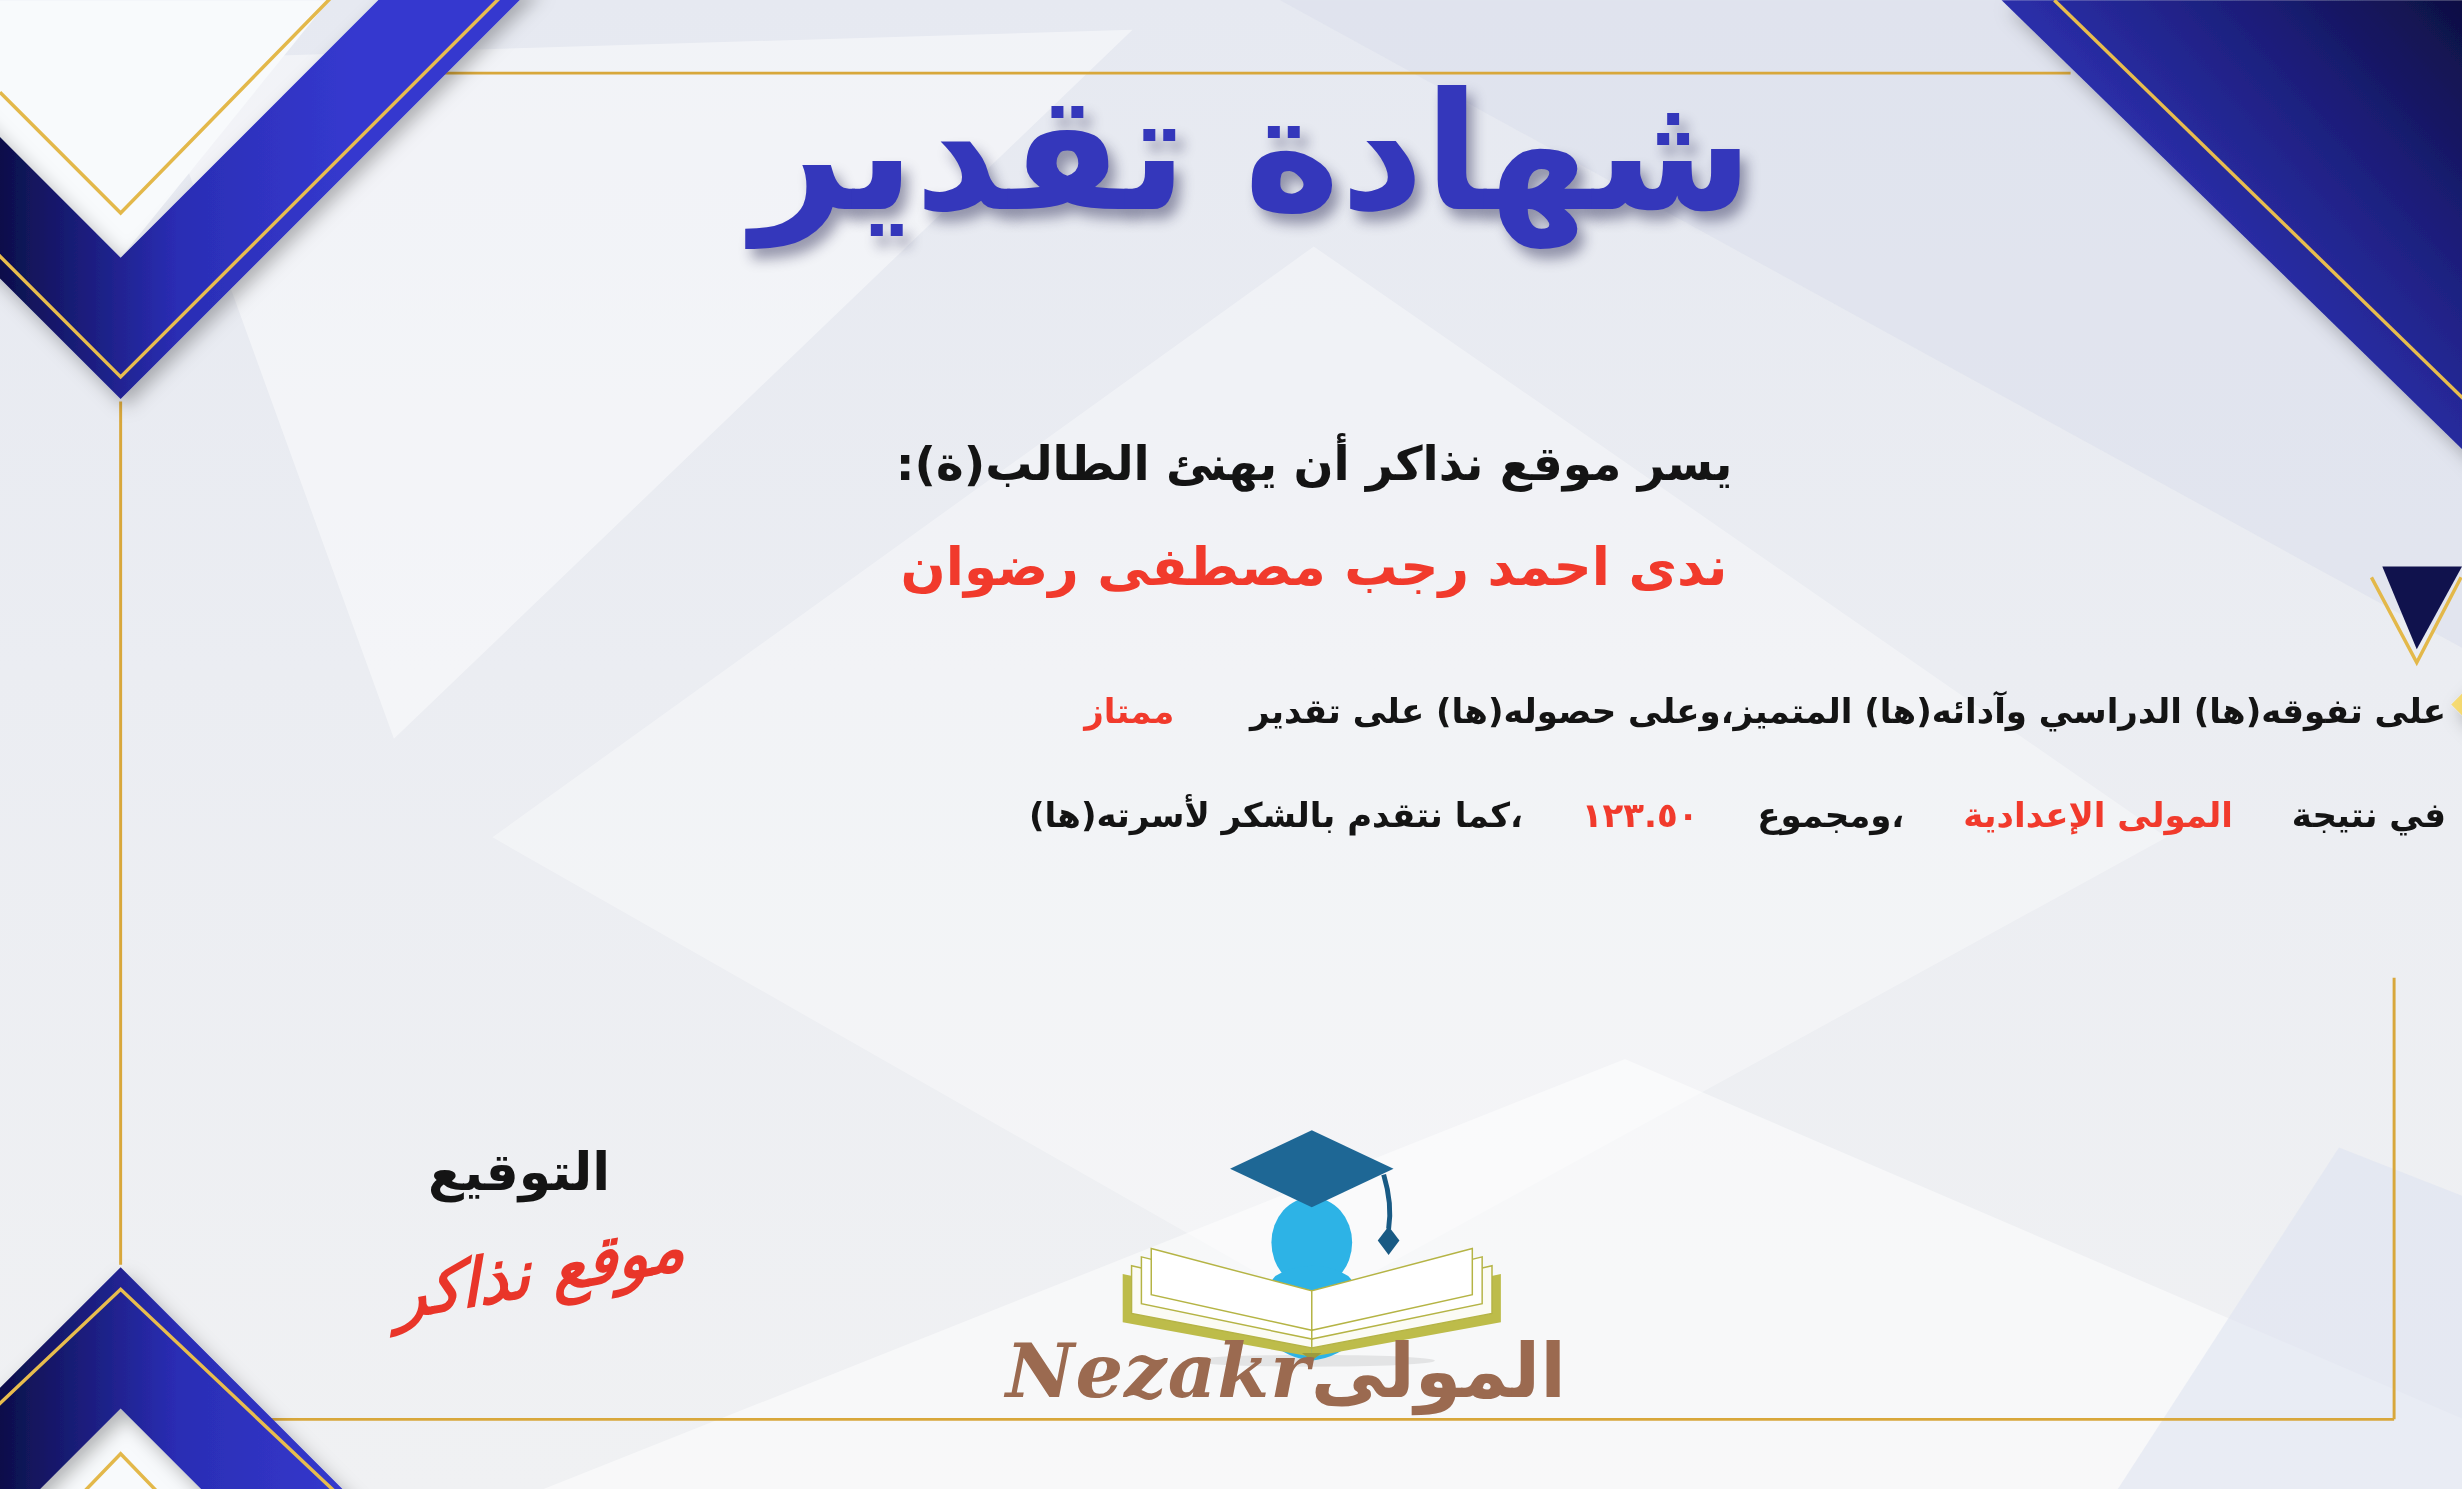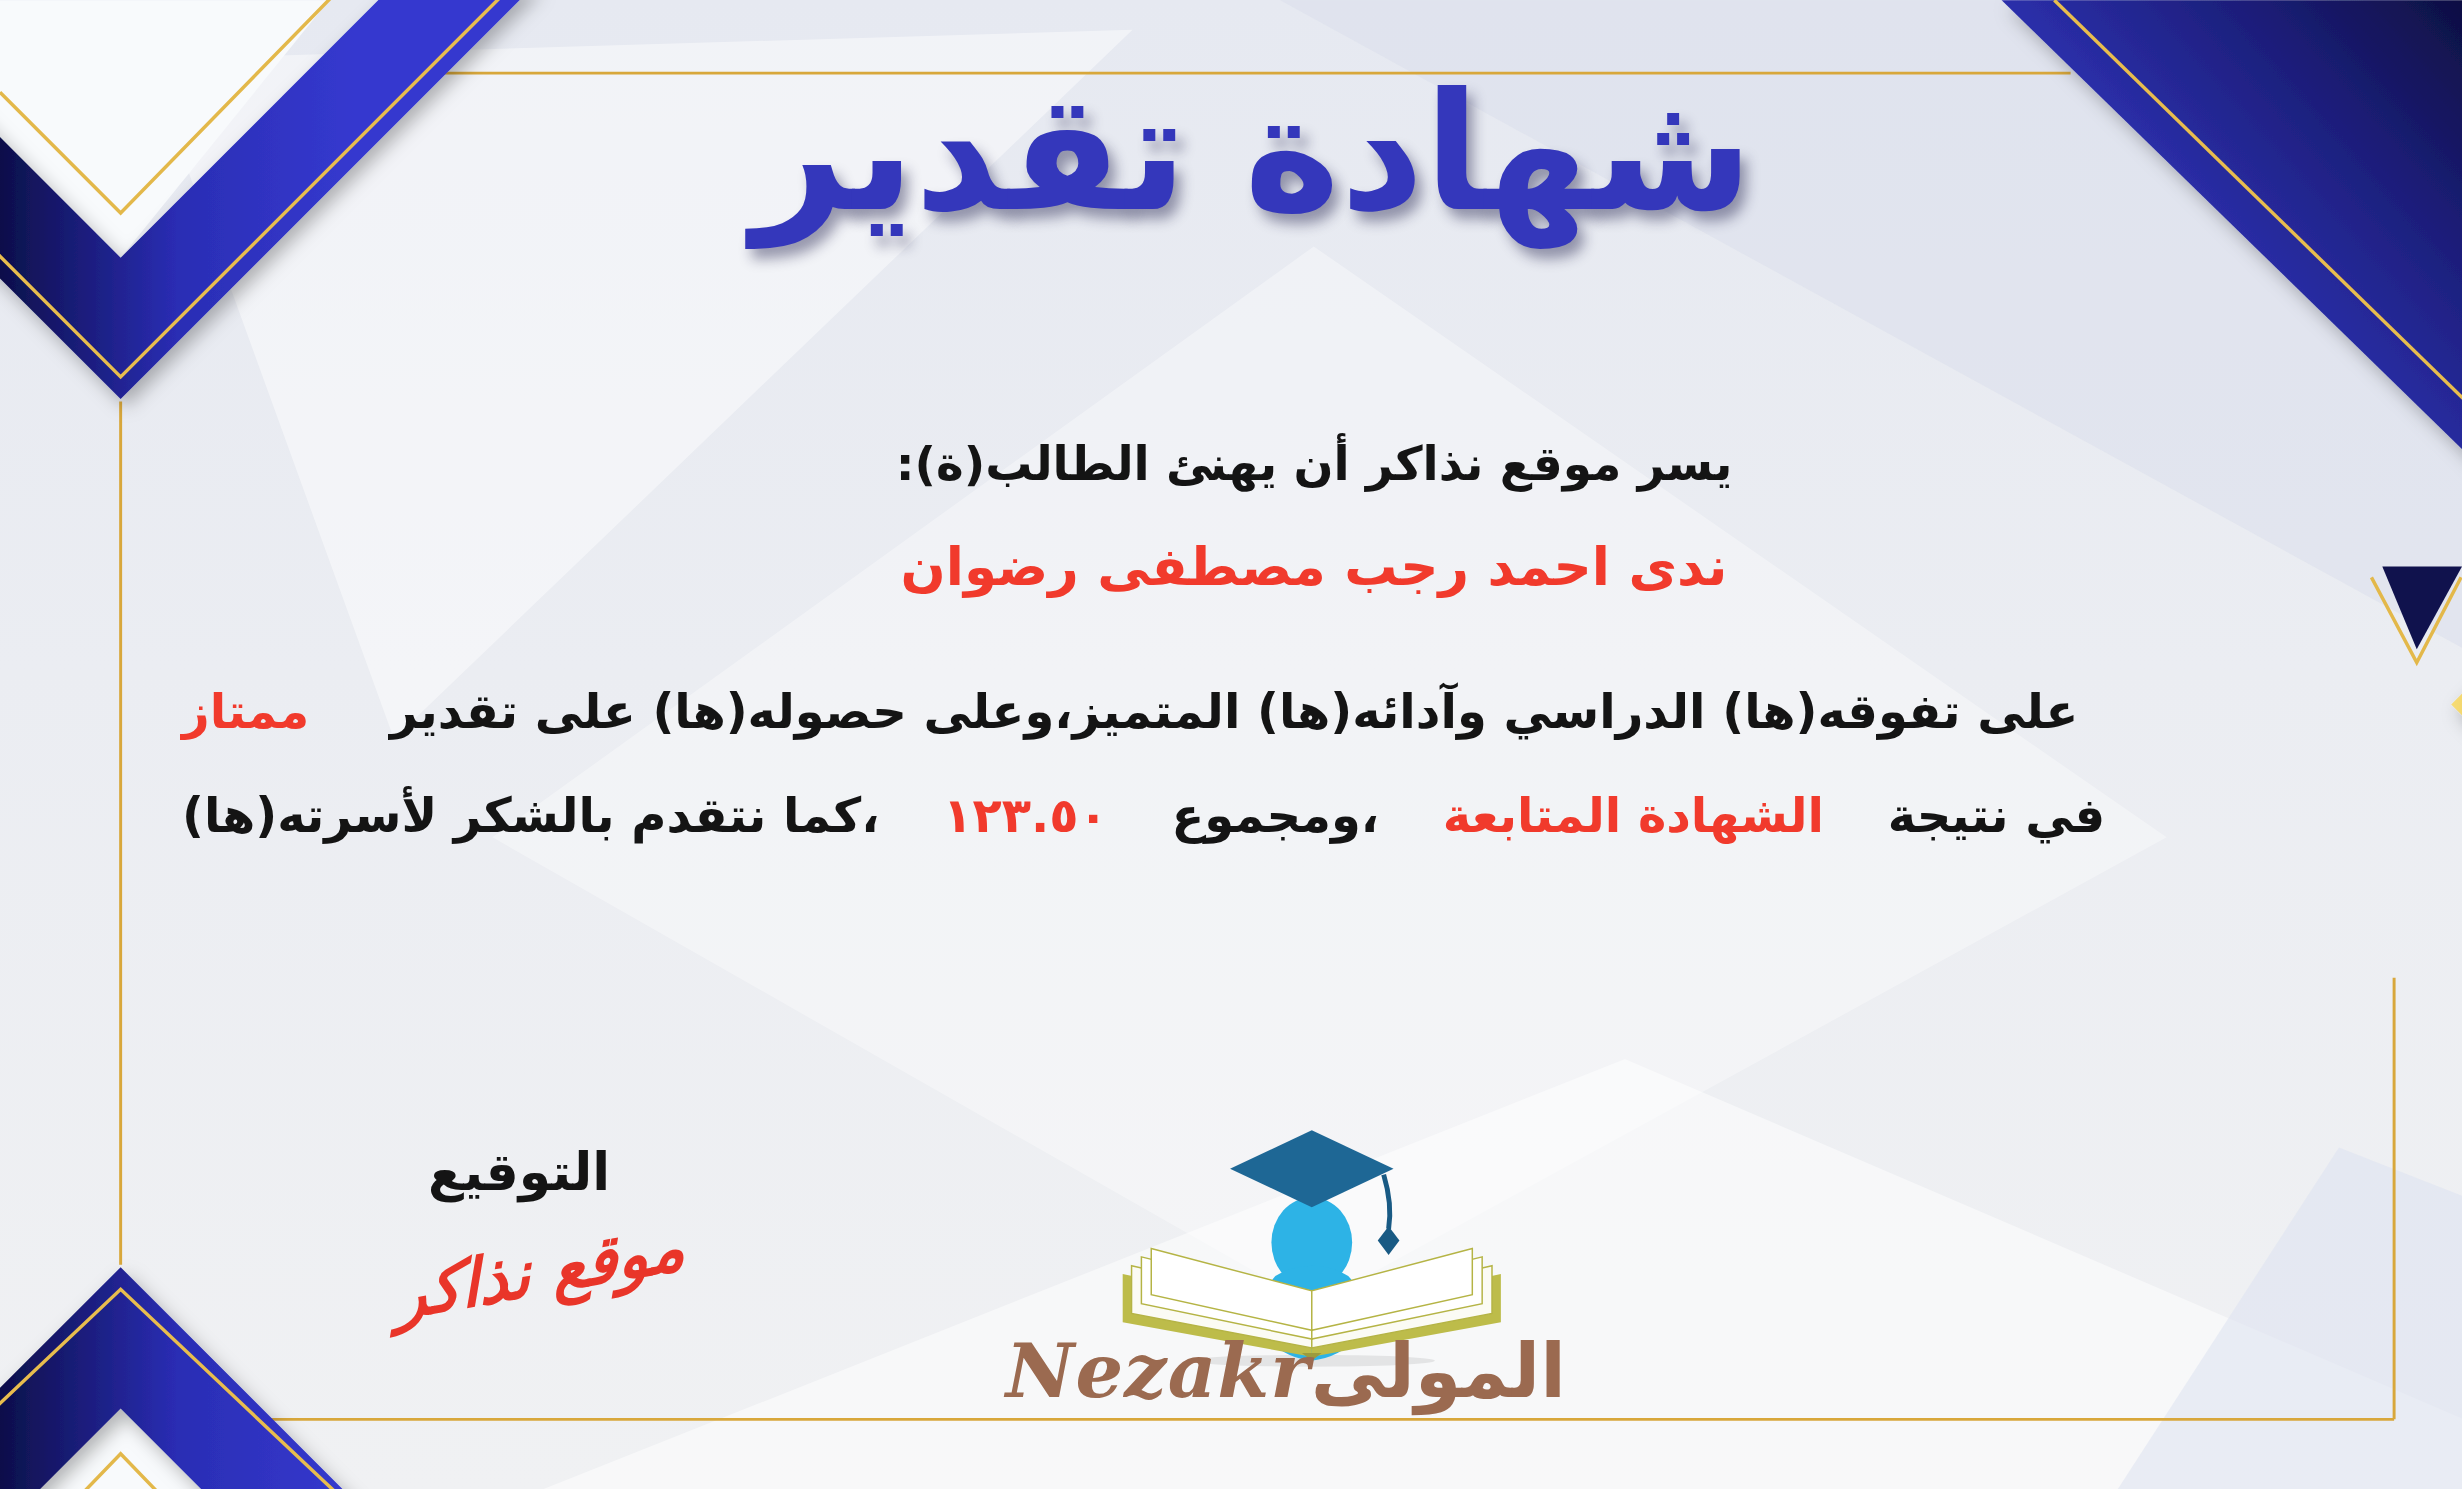"على تفوقه(ها) الدراسي وآدائه(ها)" .para { font-size: 48px -> 34px; text-align: left -> right }
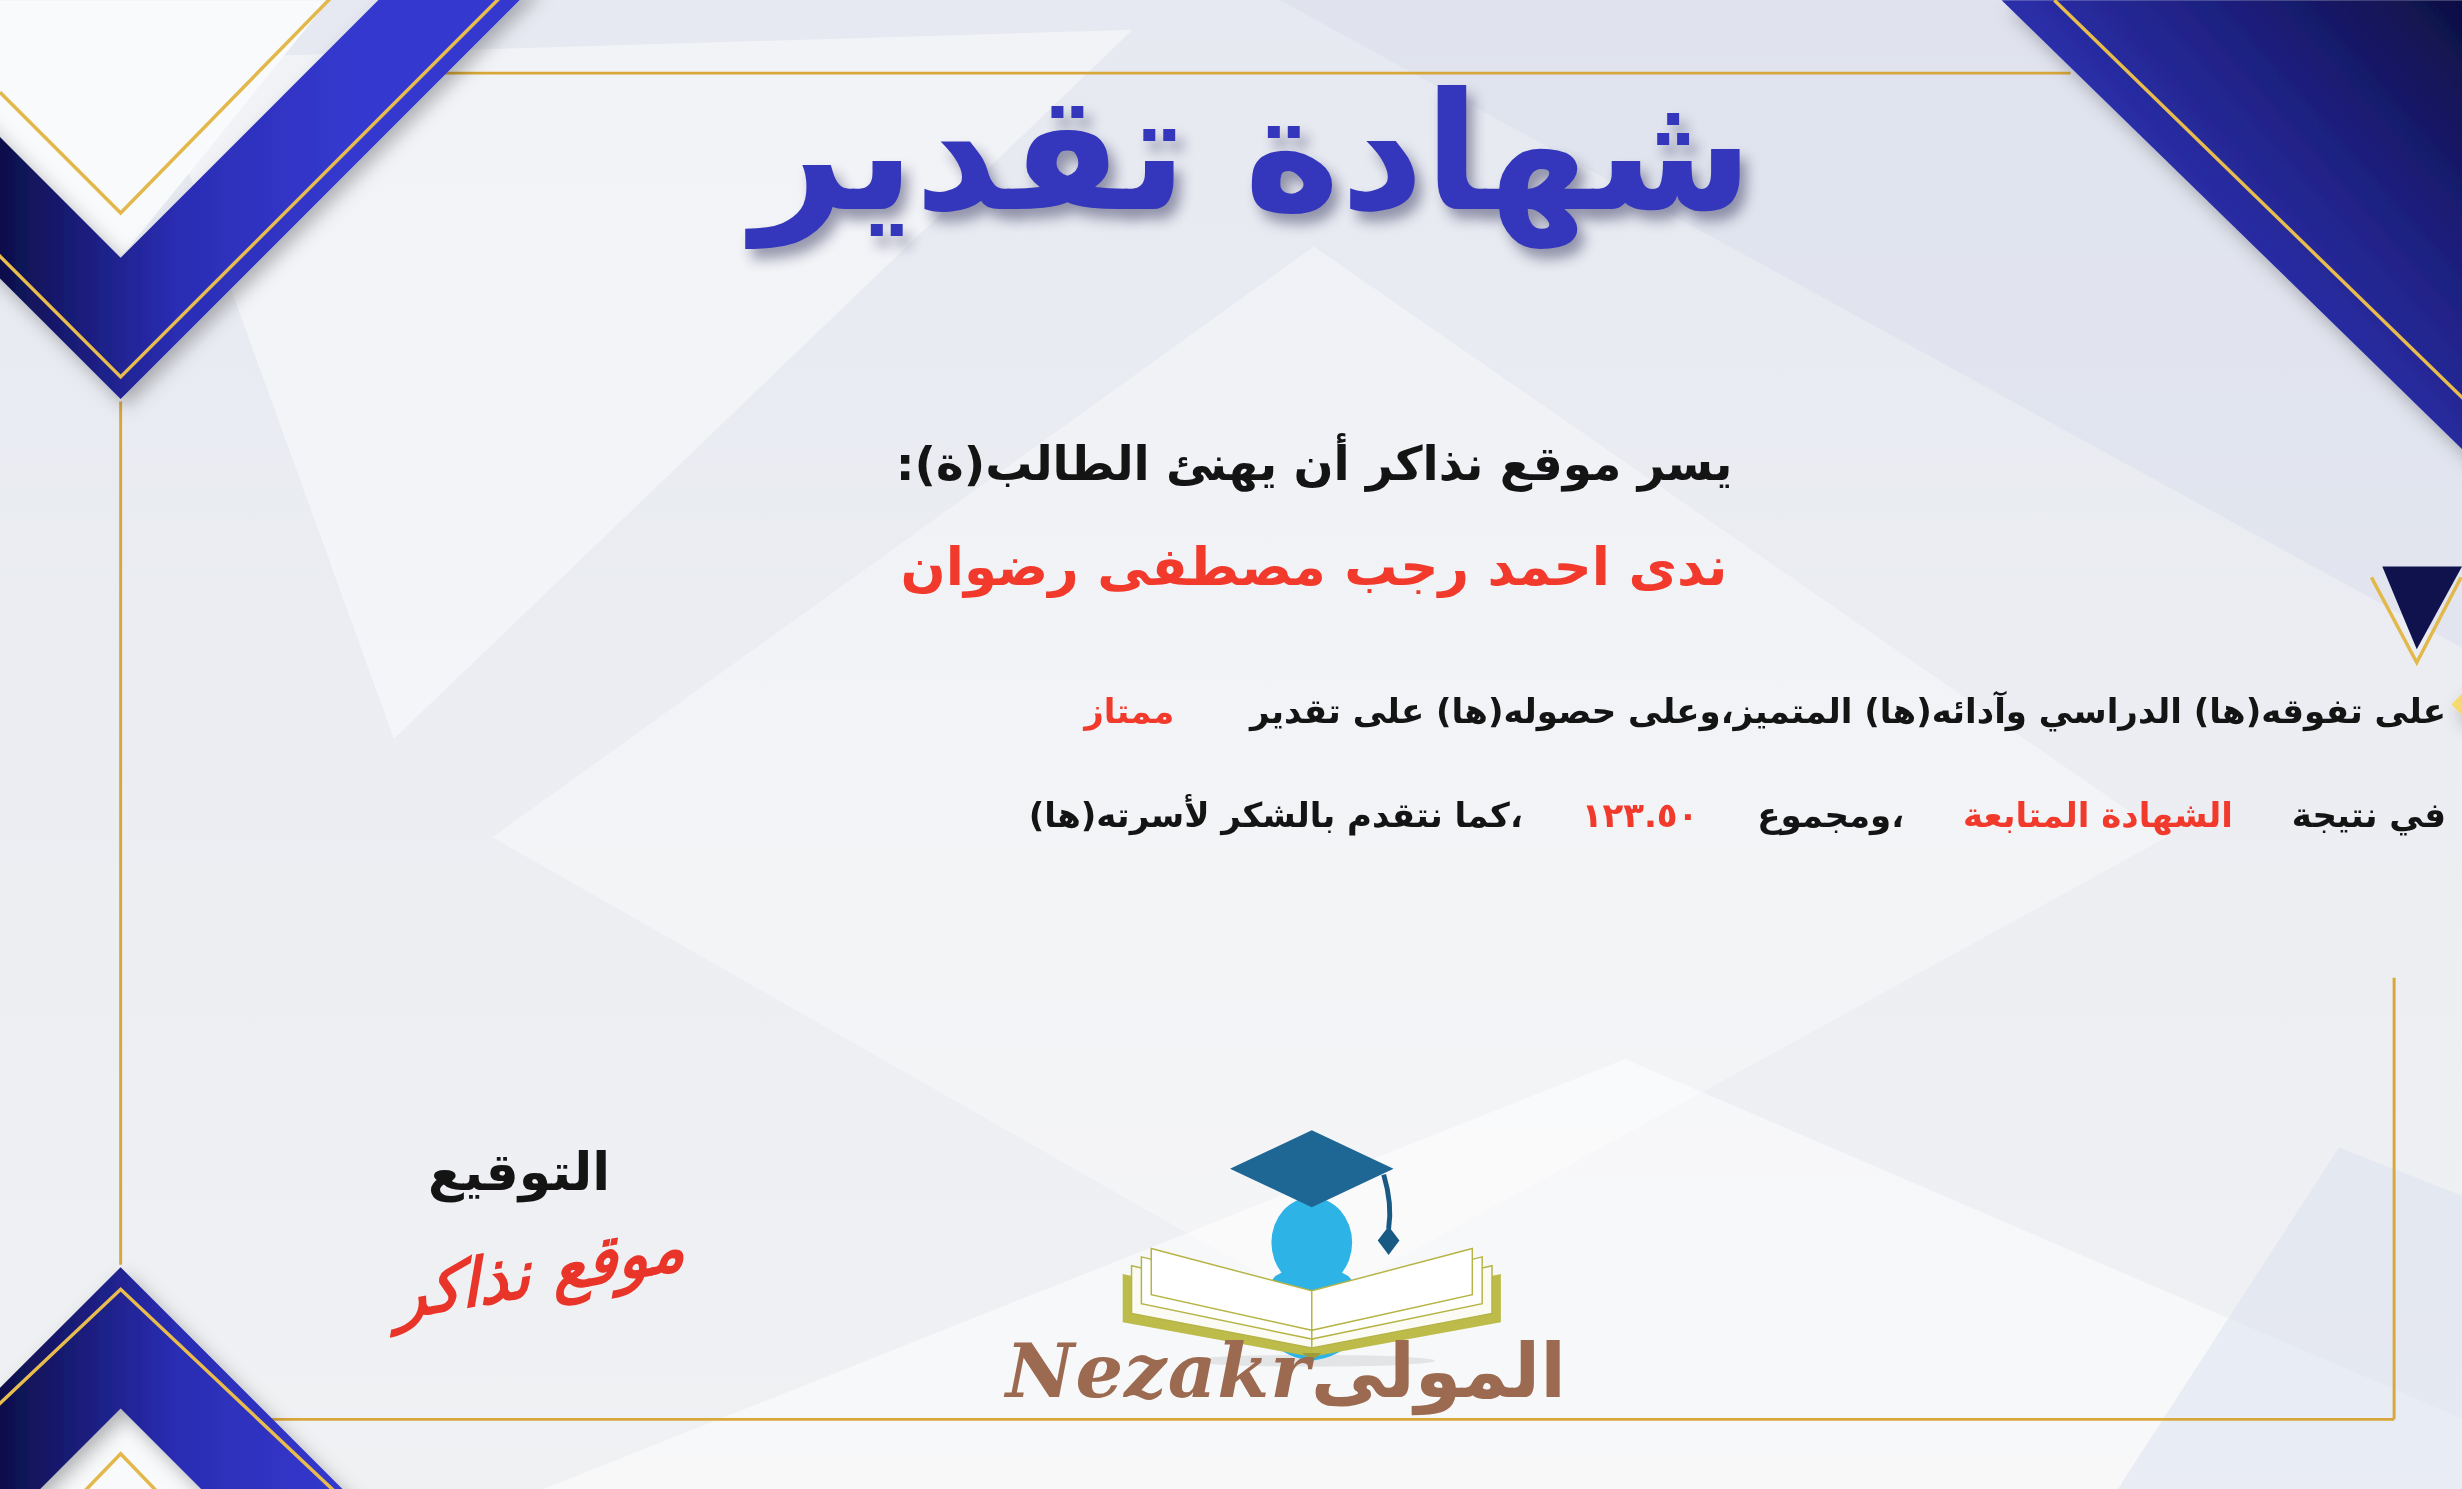"الشهادة المتابعة" span.hl { text: الشهادة المتابعة -> المولى الإعدادية }
